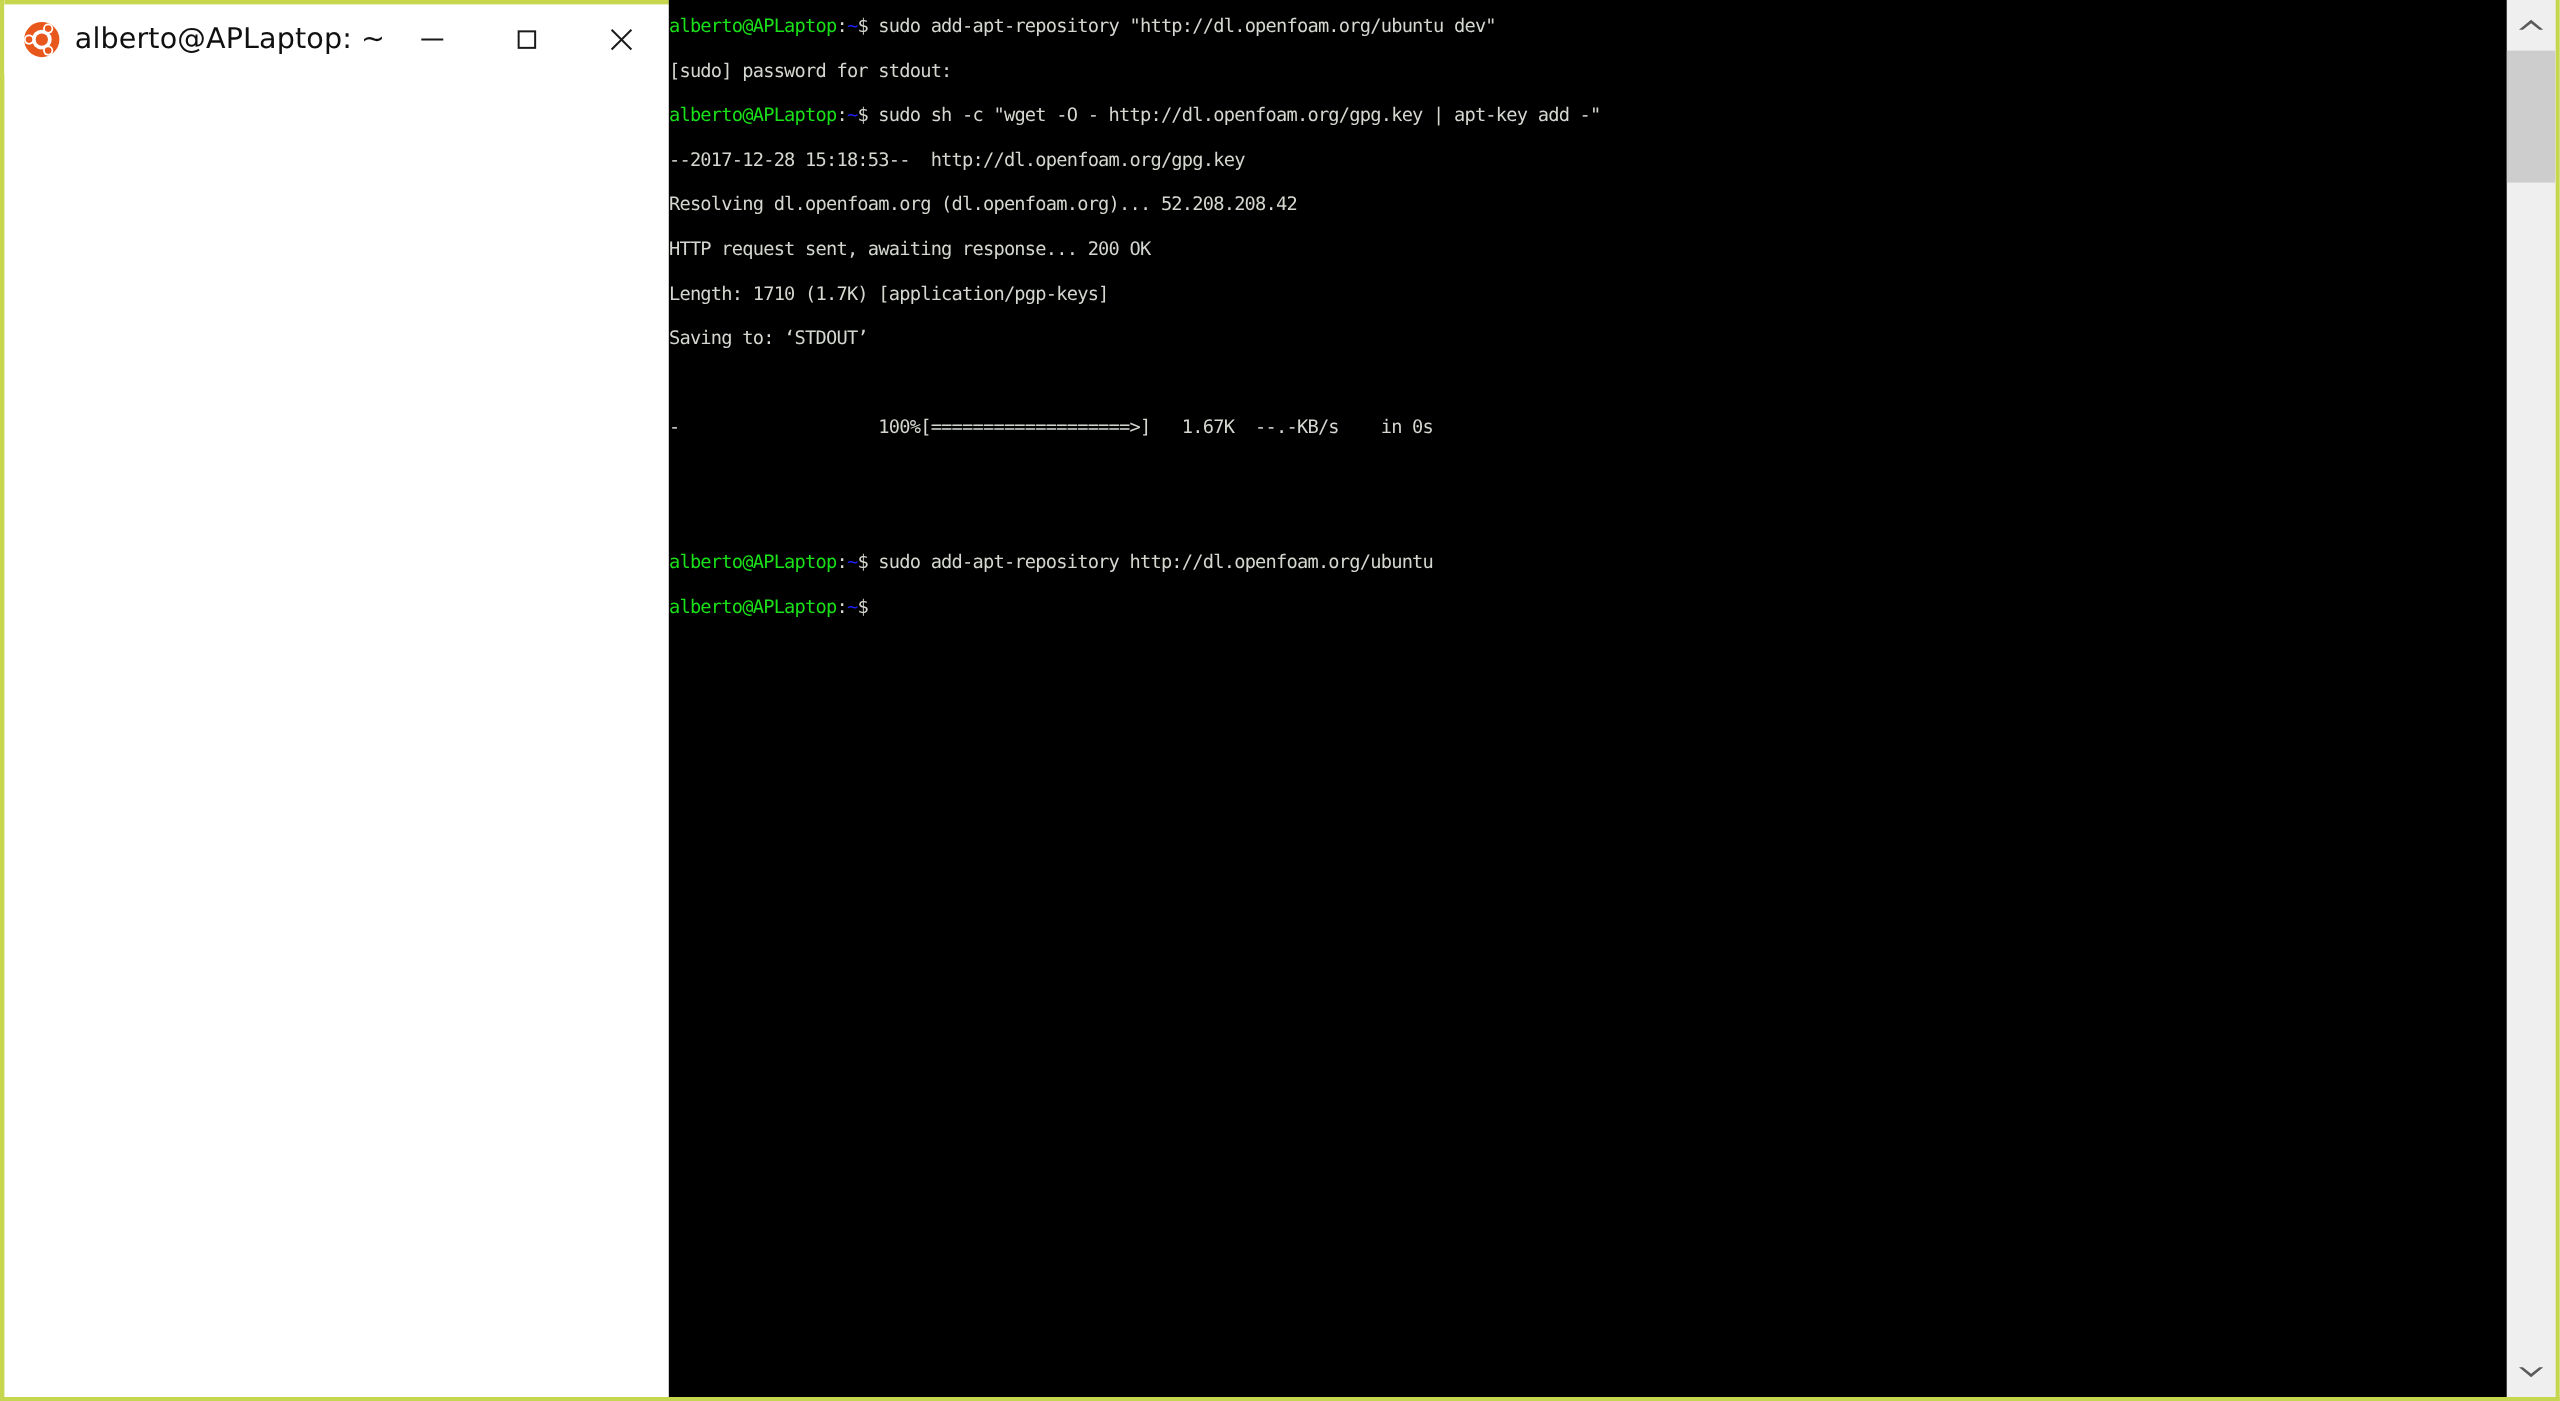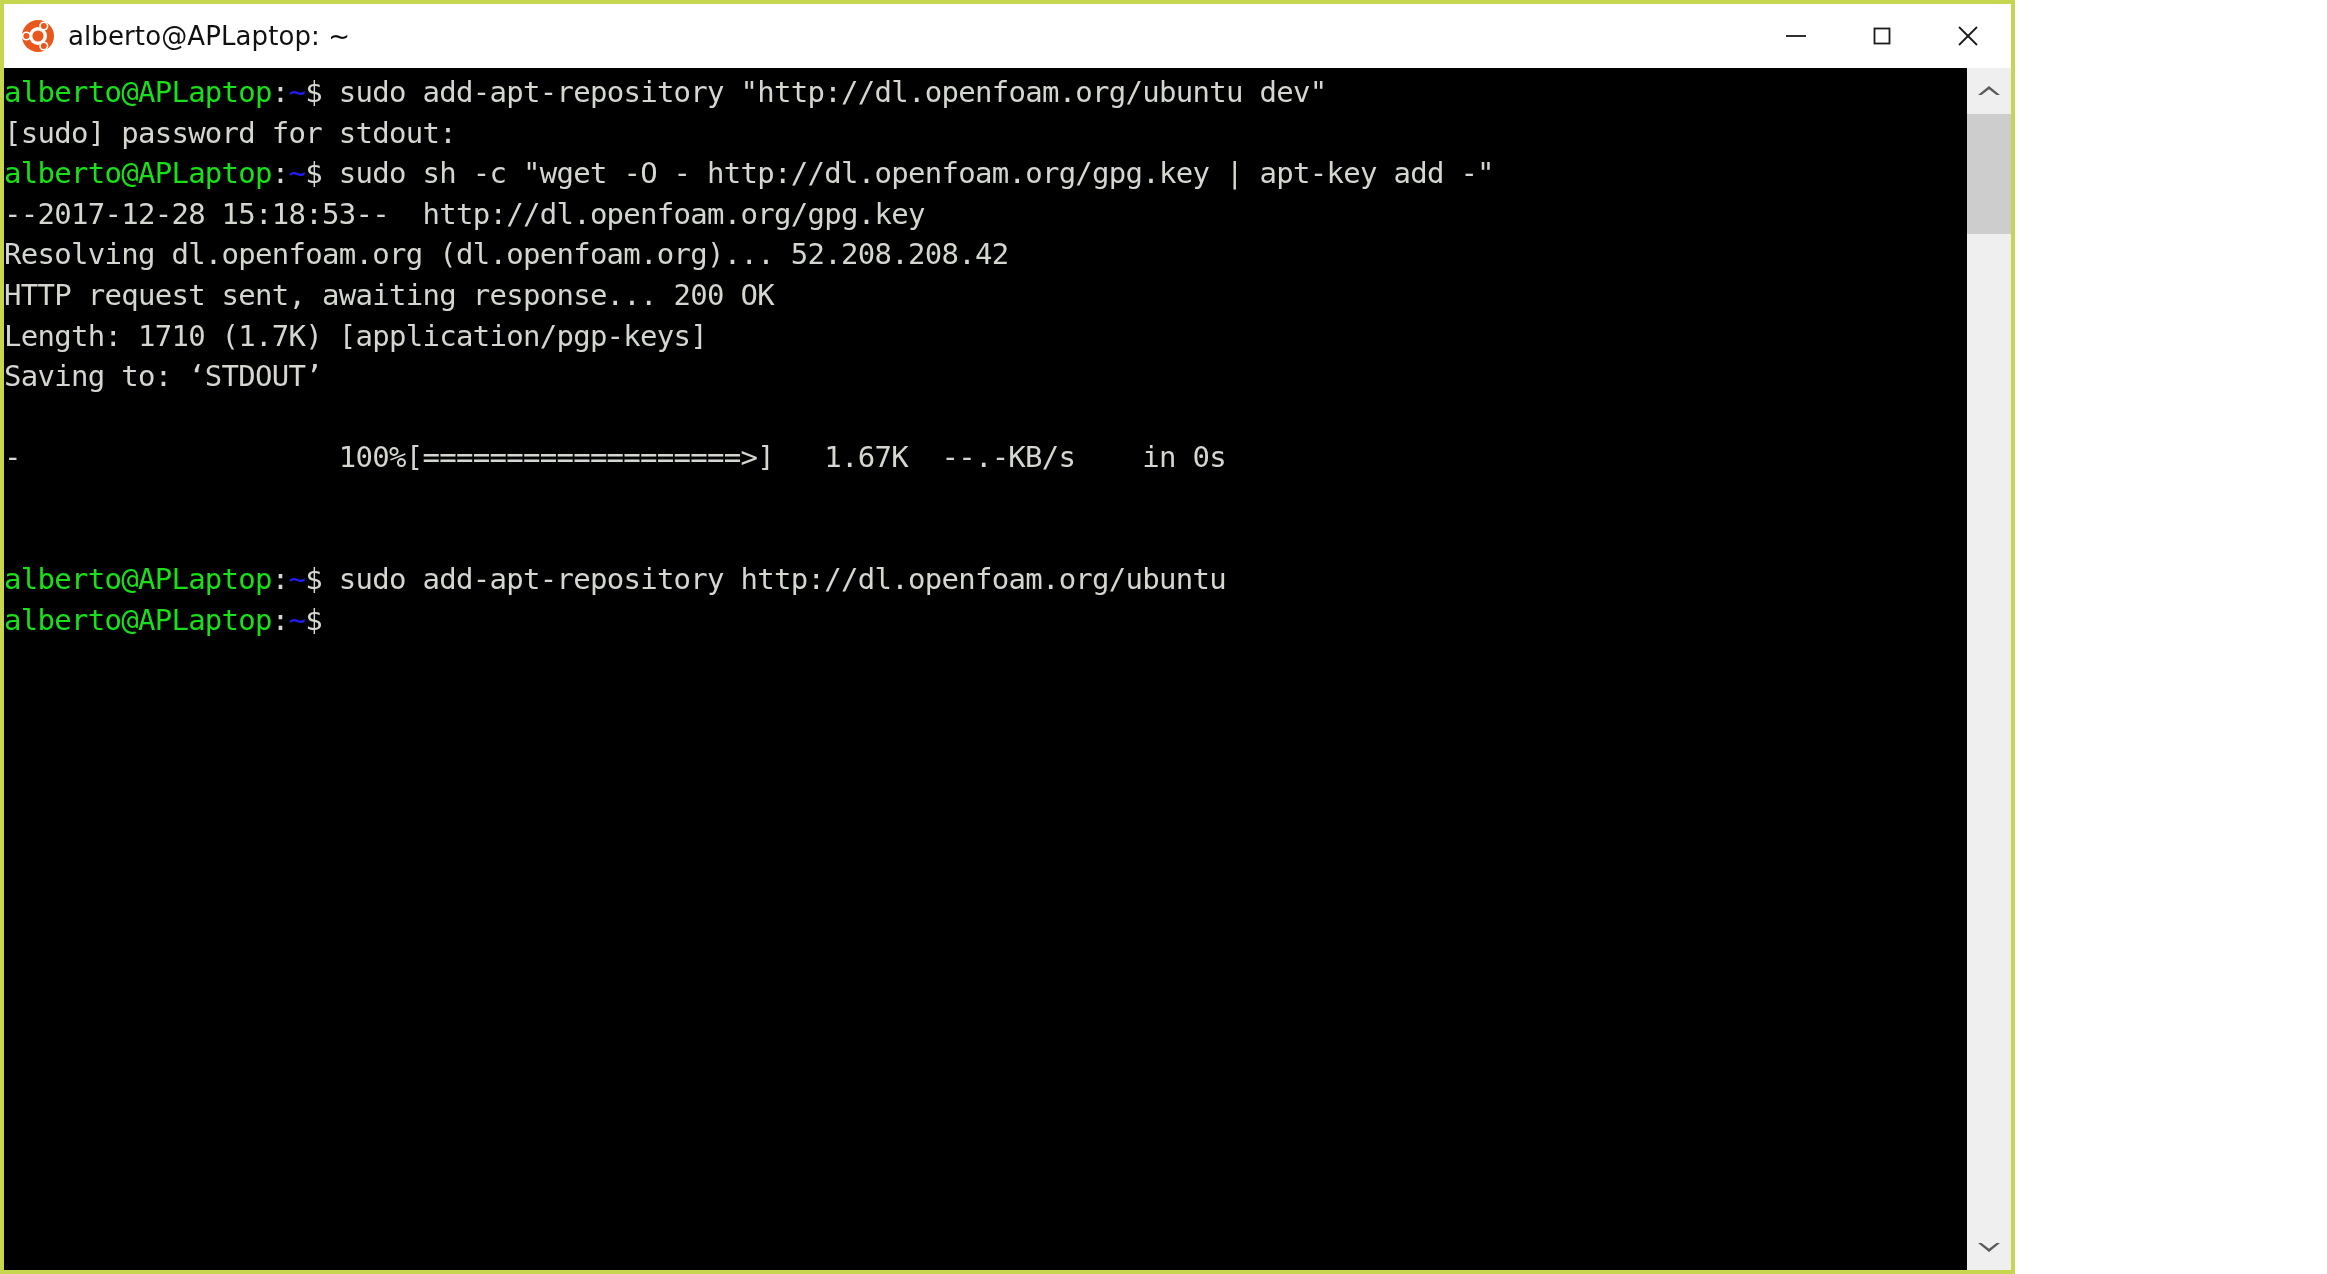"alberto@APLaptop: ~" #window { flex-direction: column -> row; width: 2015px -> 2327px }
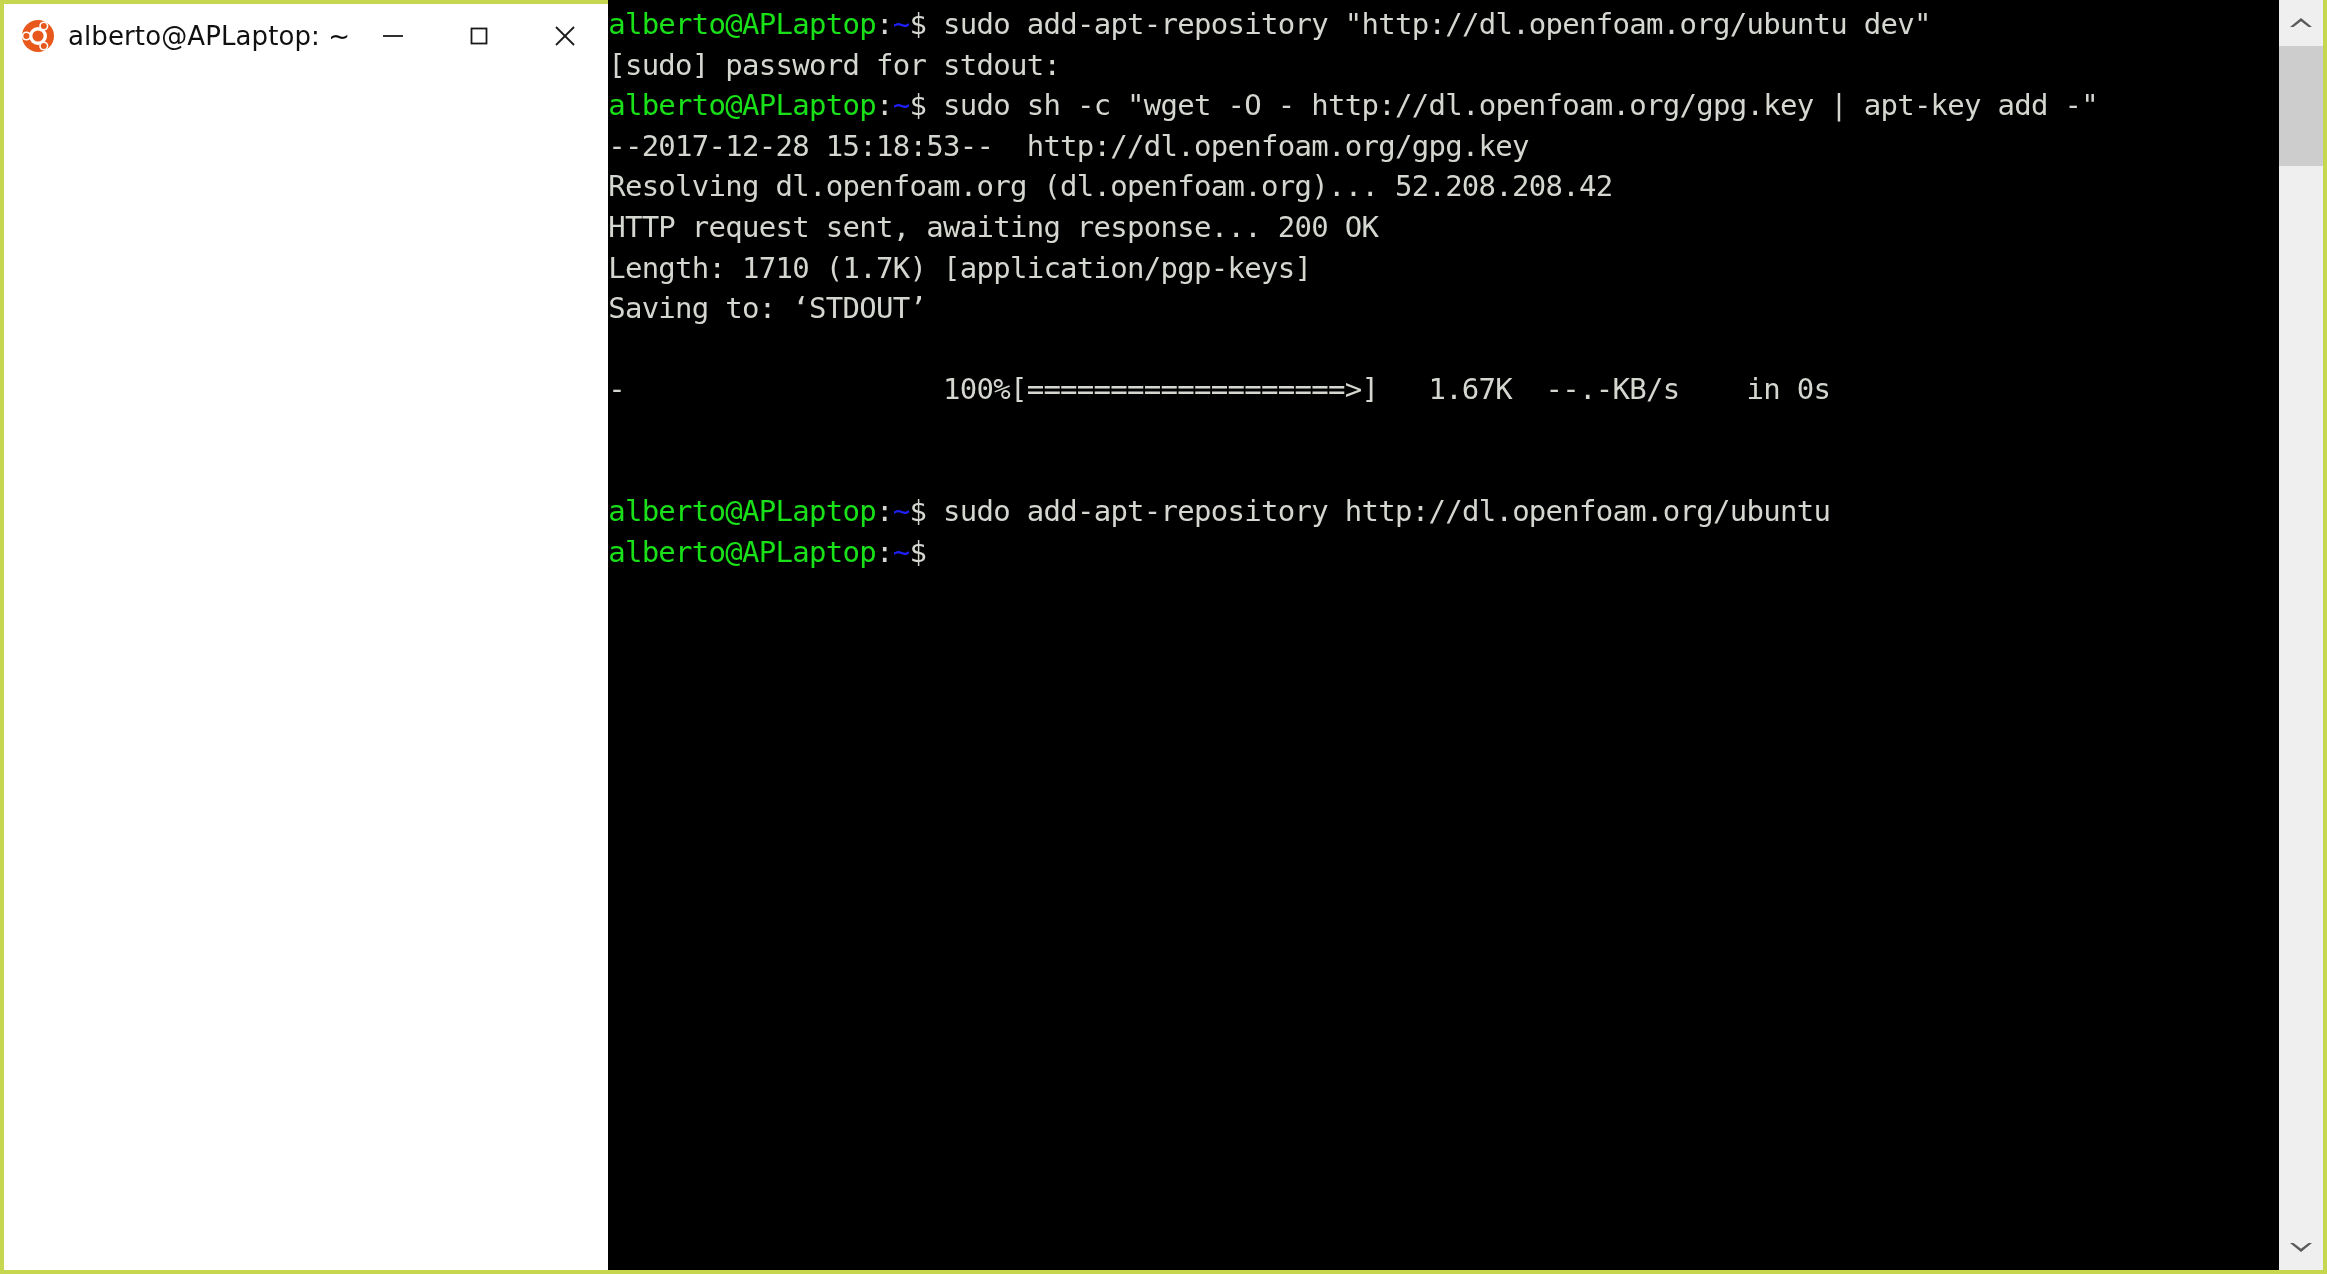"alberto@APLaptop:~$ sudo" #term-text { font-size: 29px -> 17px }
